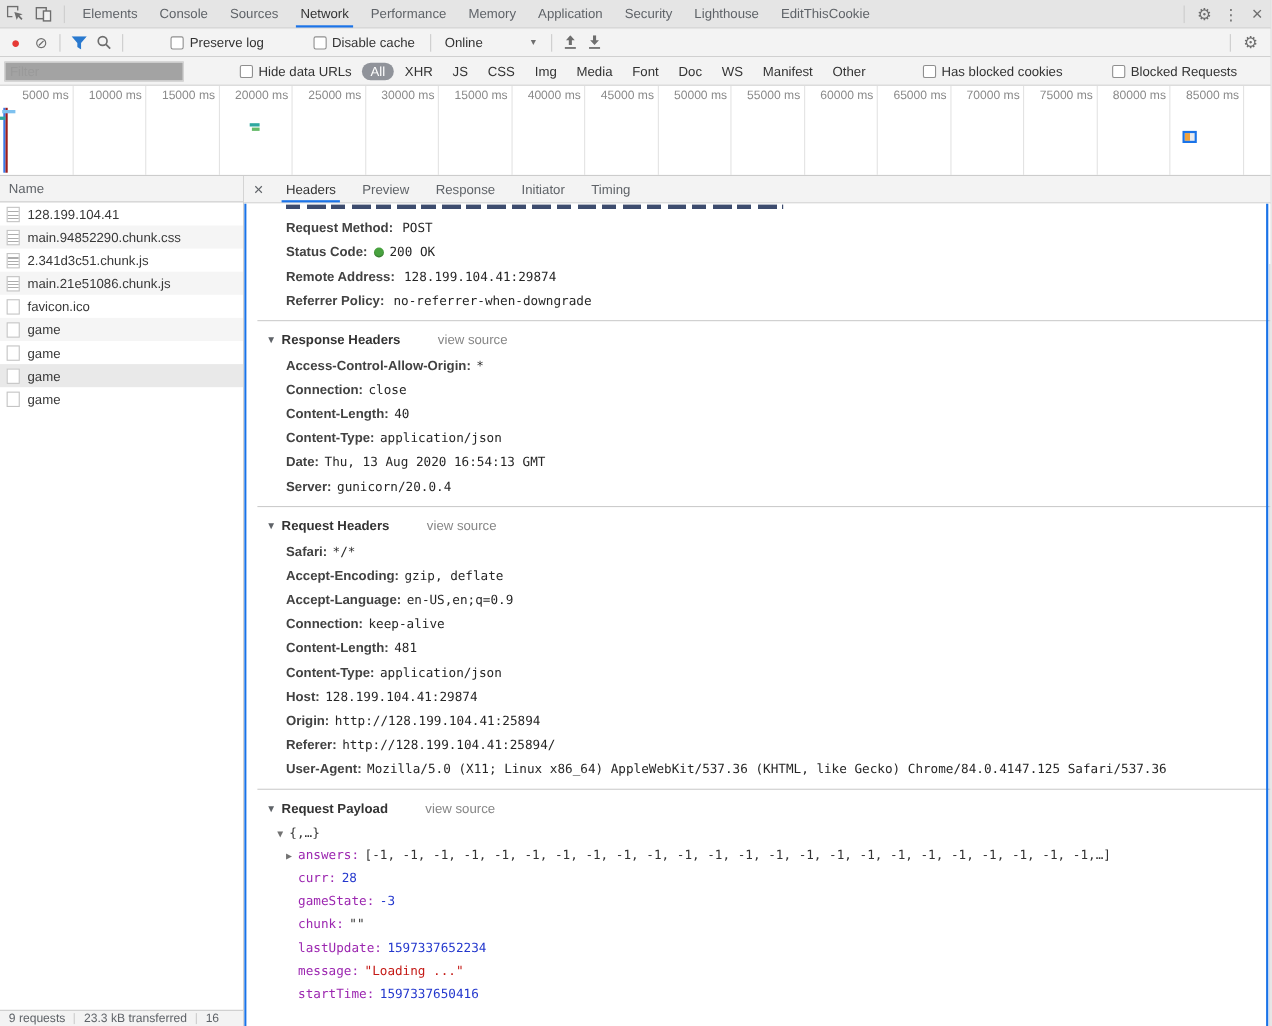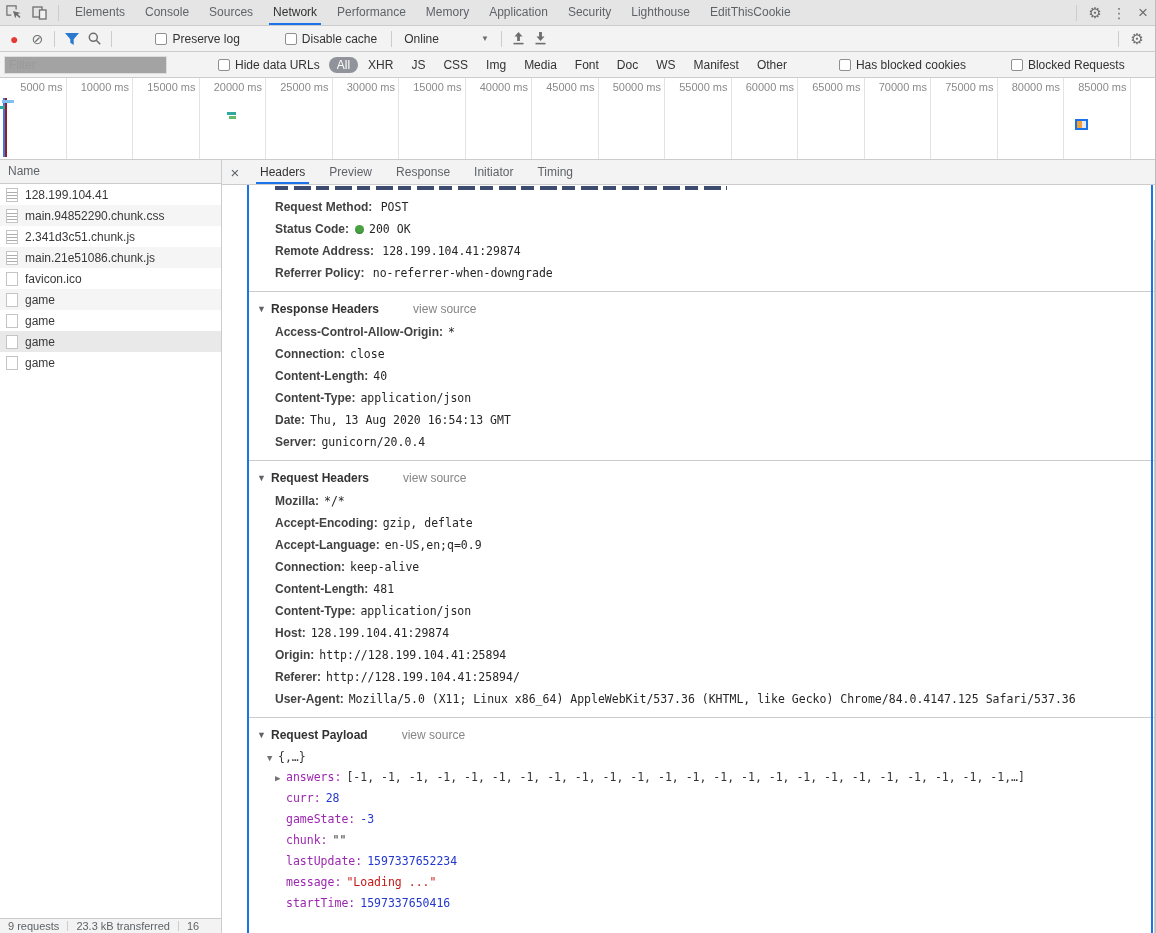"Request Method: POST" .dcontent { margin-left: 25px -> none; padding-left: 2px -> 12px }
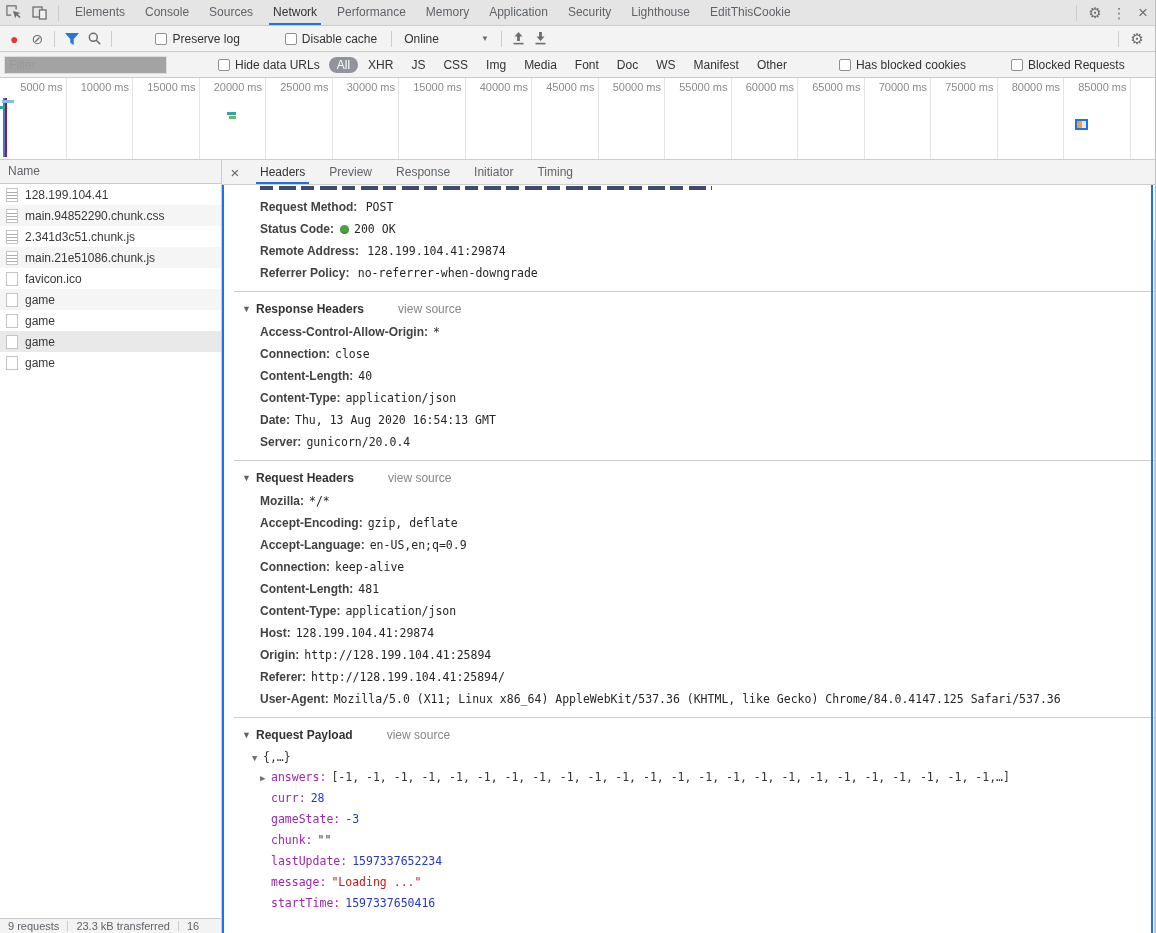"Mozilla:" span.hname { text: Mozilla -> Safari }
